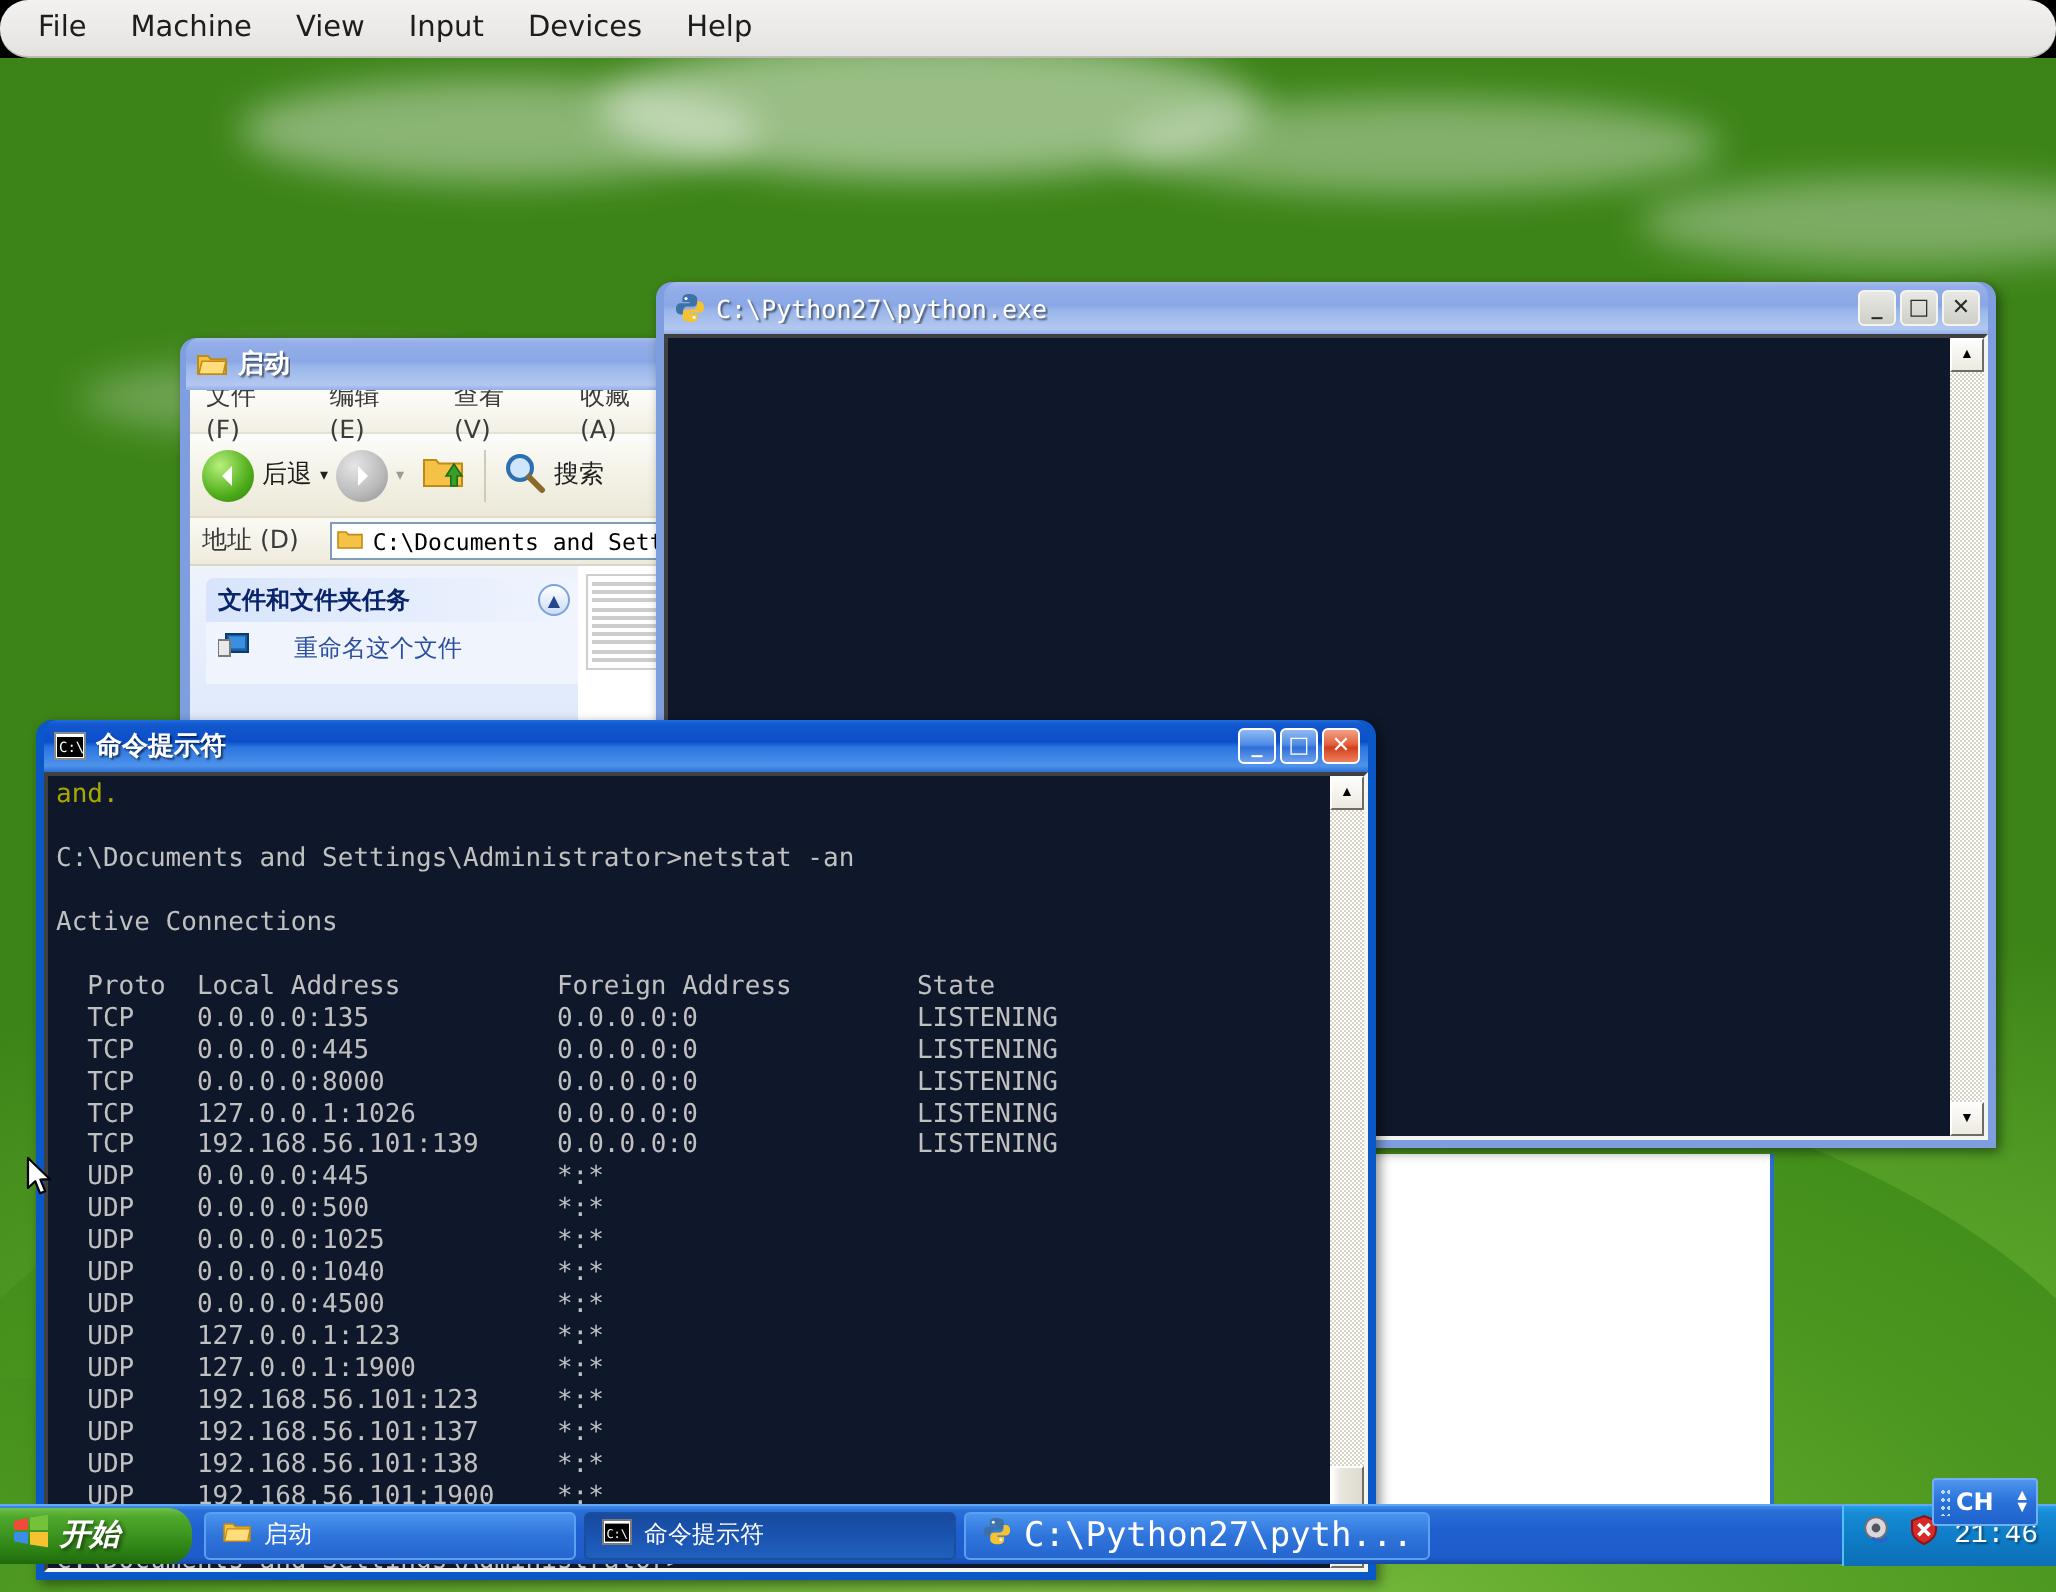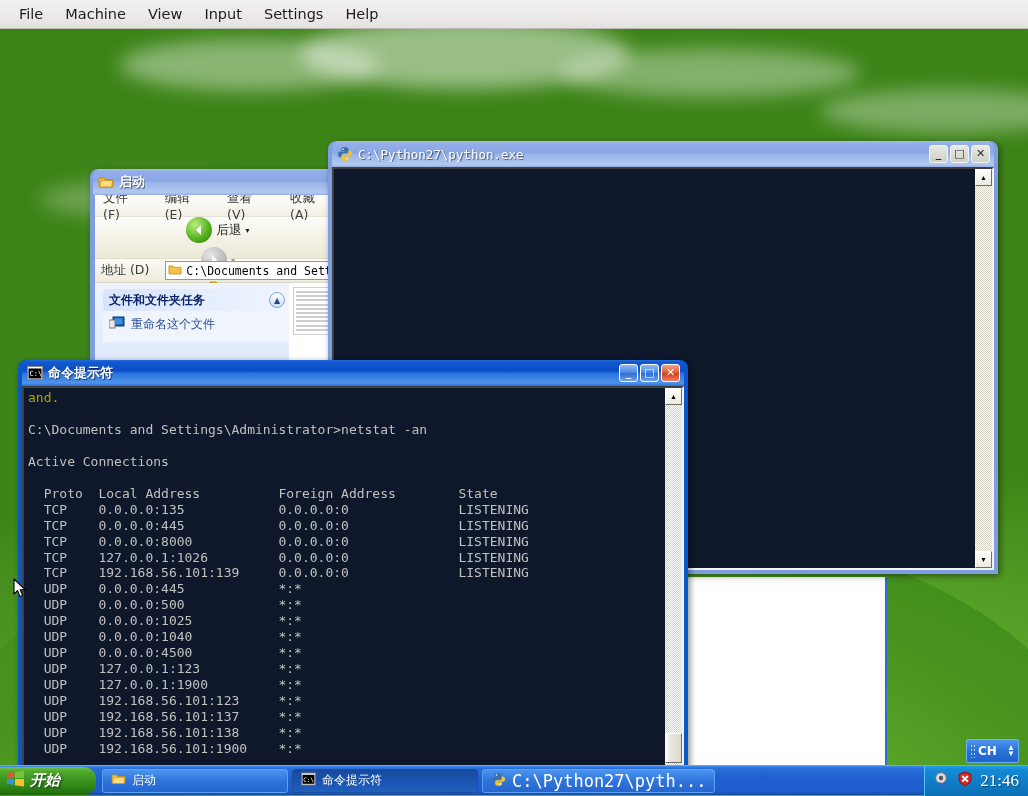"File" #vbox-menubar { border-radius: none -> 14px }
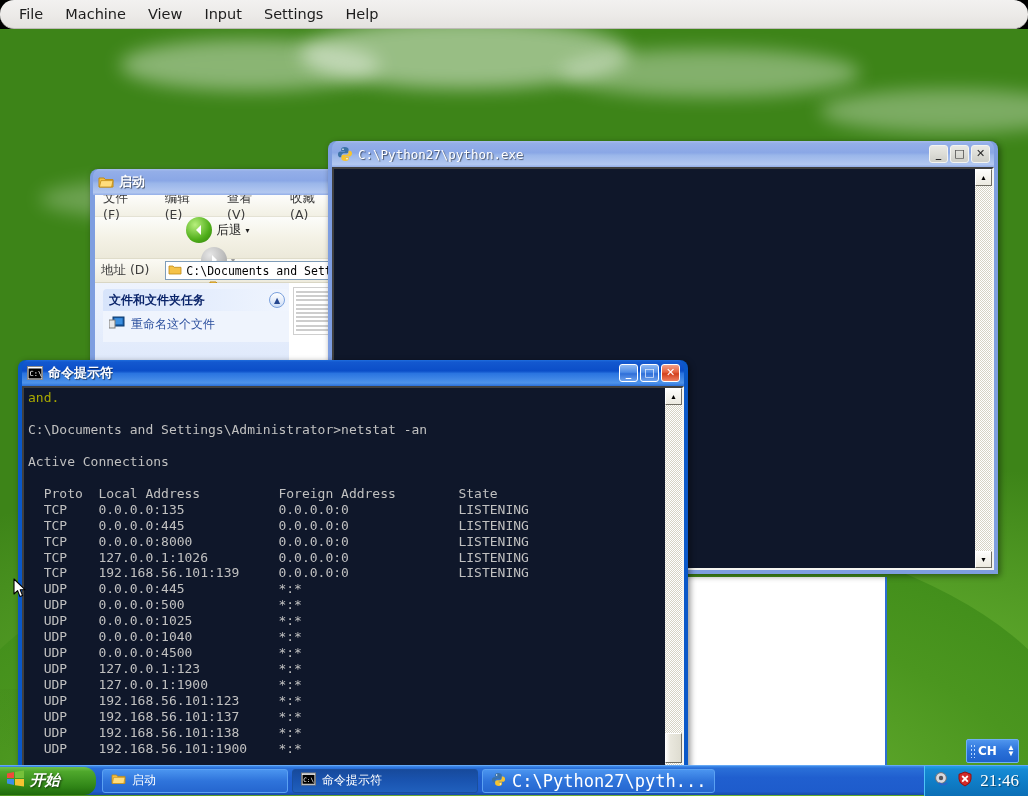"Settings" div.mi { text: Settings -> Devices }
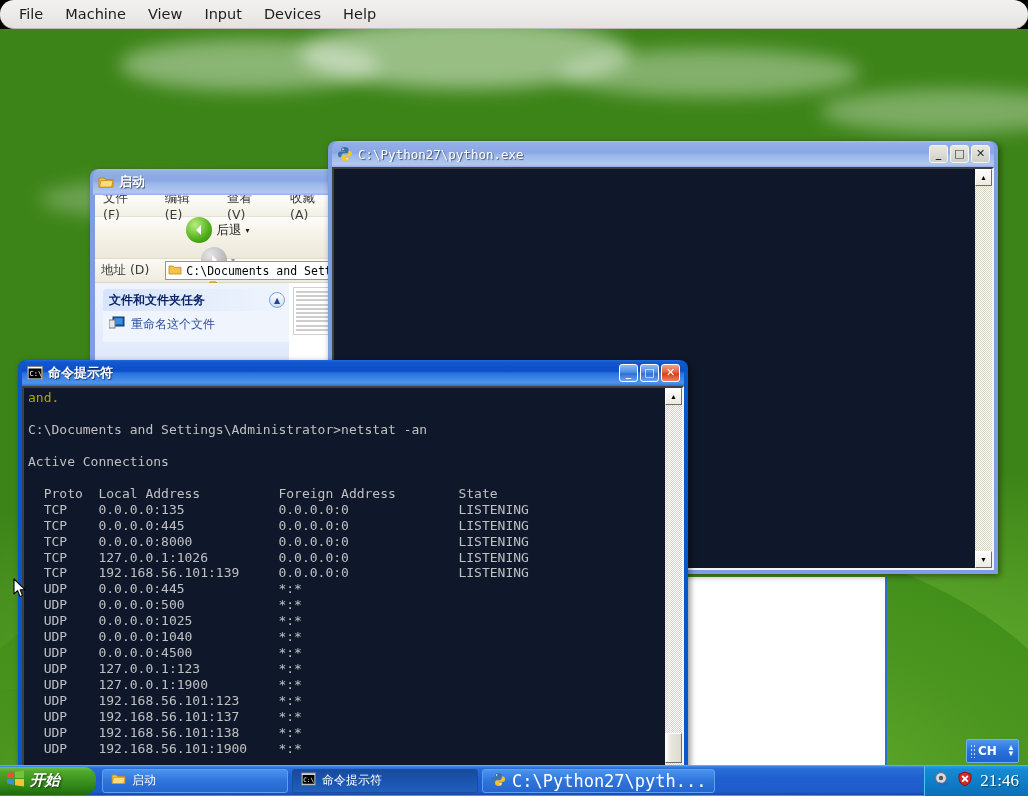"后退" .toolbar { flex-direction: column -> none }
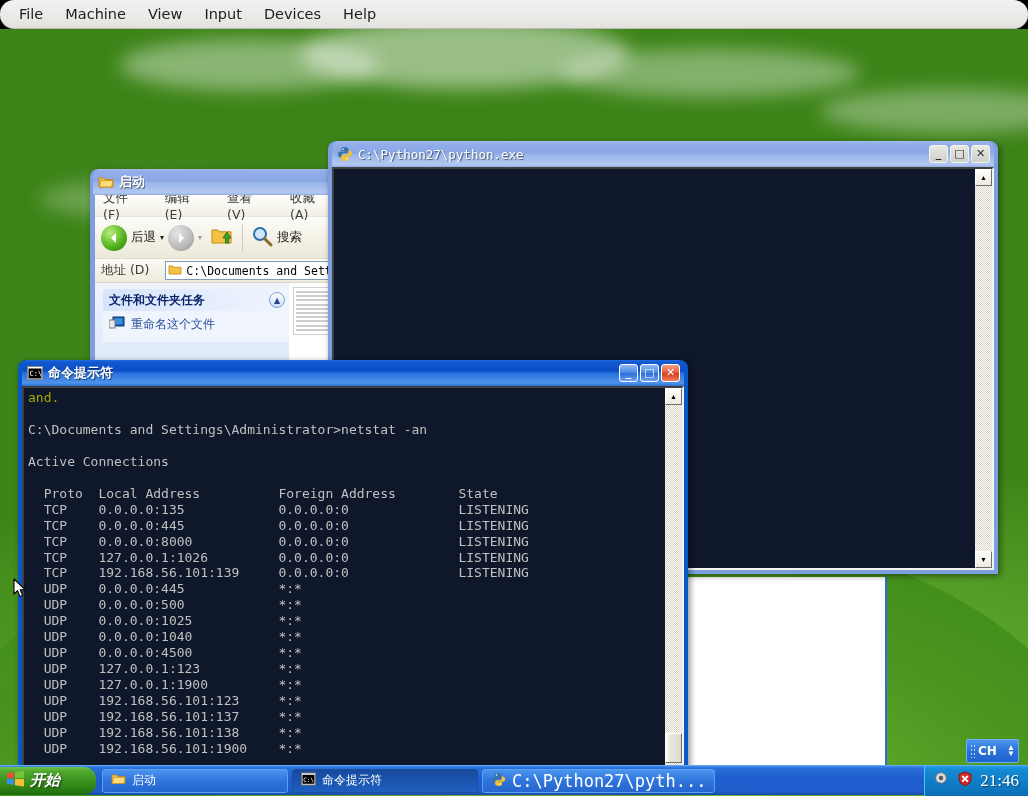"重命名这个文件" .tprow { gap: 6px -> 22px }
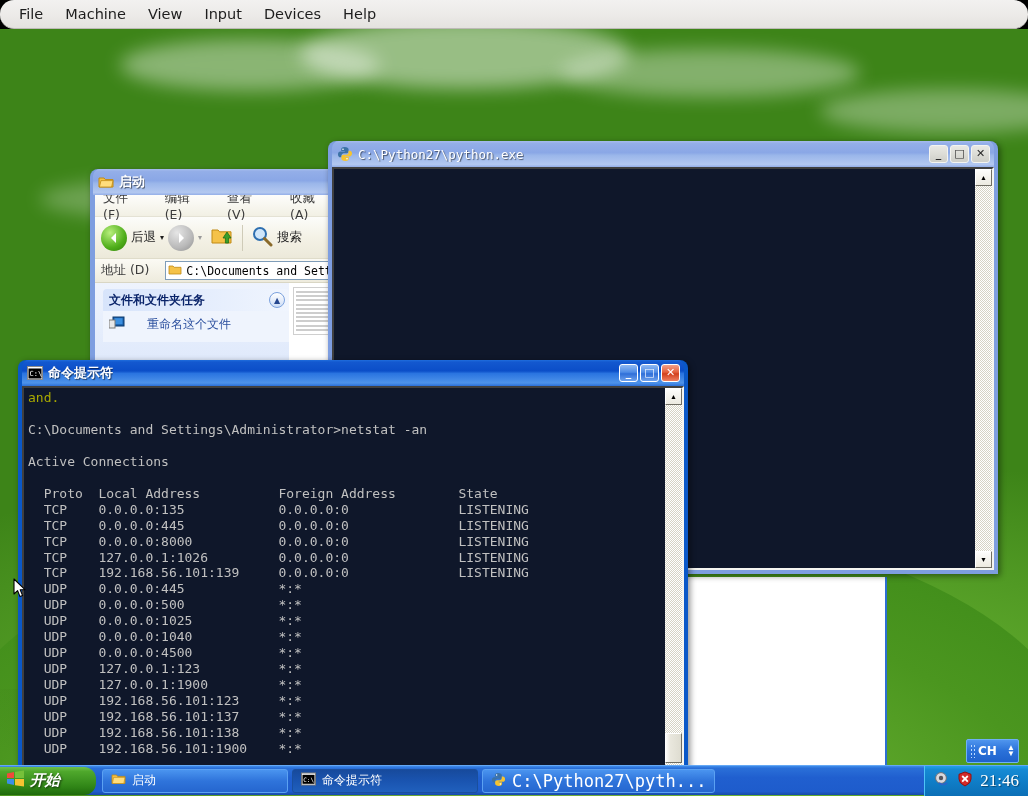"开始" #taskbar { bottom: 1px -> 14px }
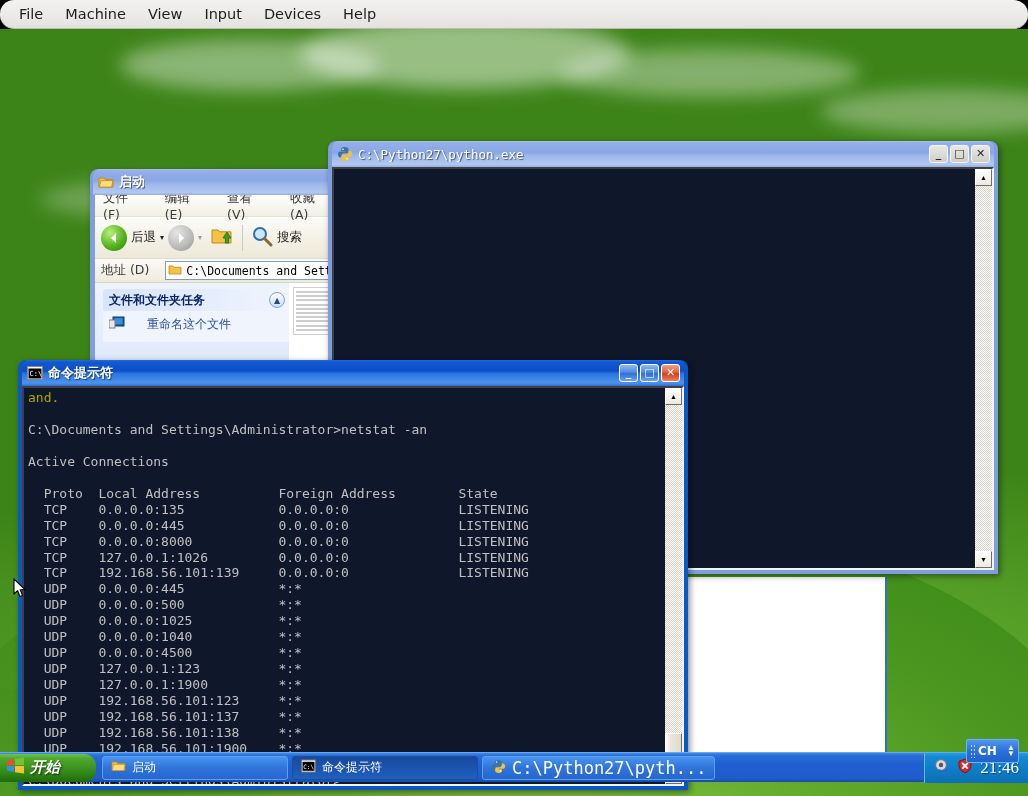"21:46" #tray .clock { font-family: Liberation Serif, serif -> Liberation Mono, monospace; font-size: 17px -> 14px }
